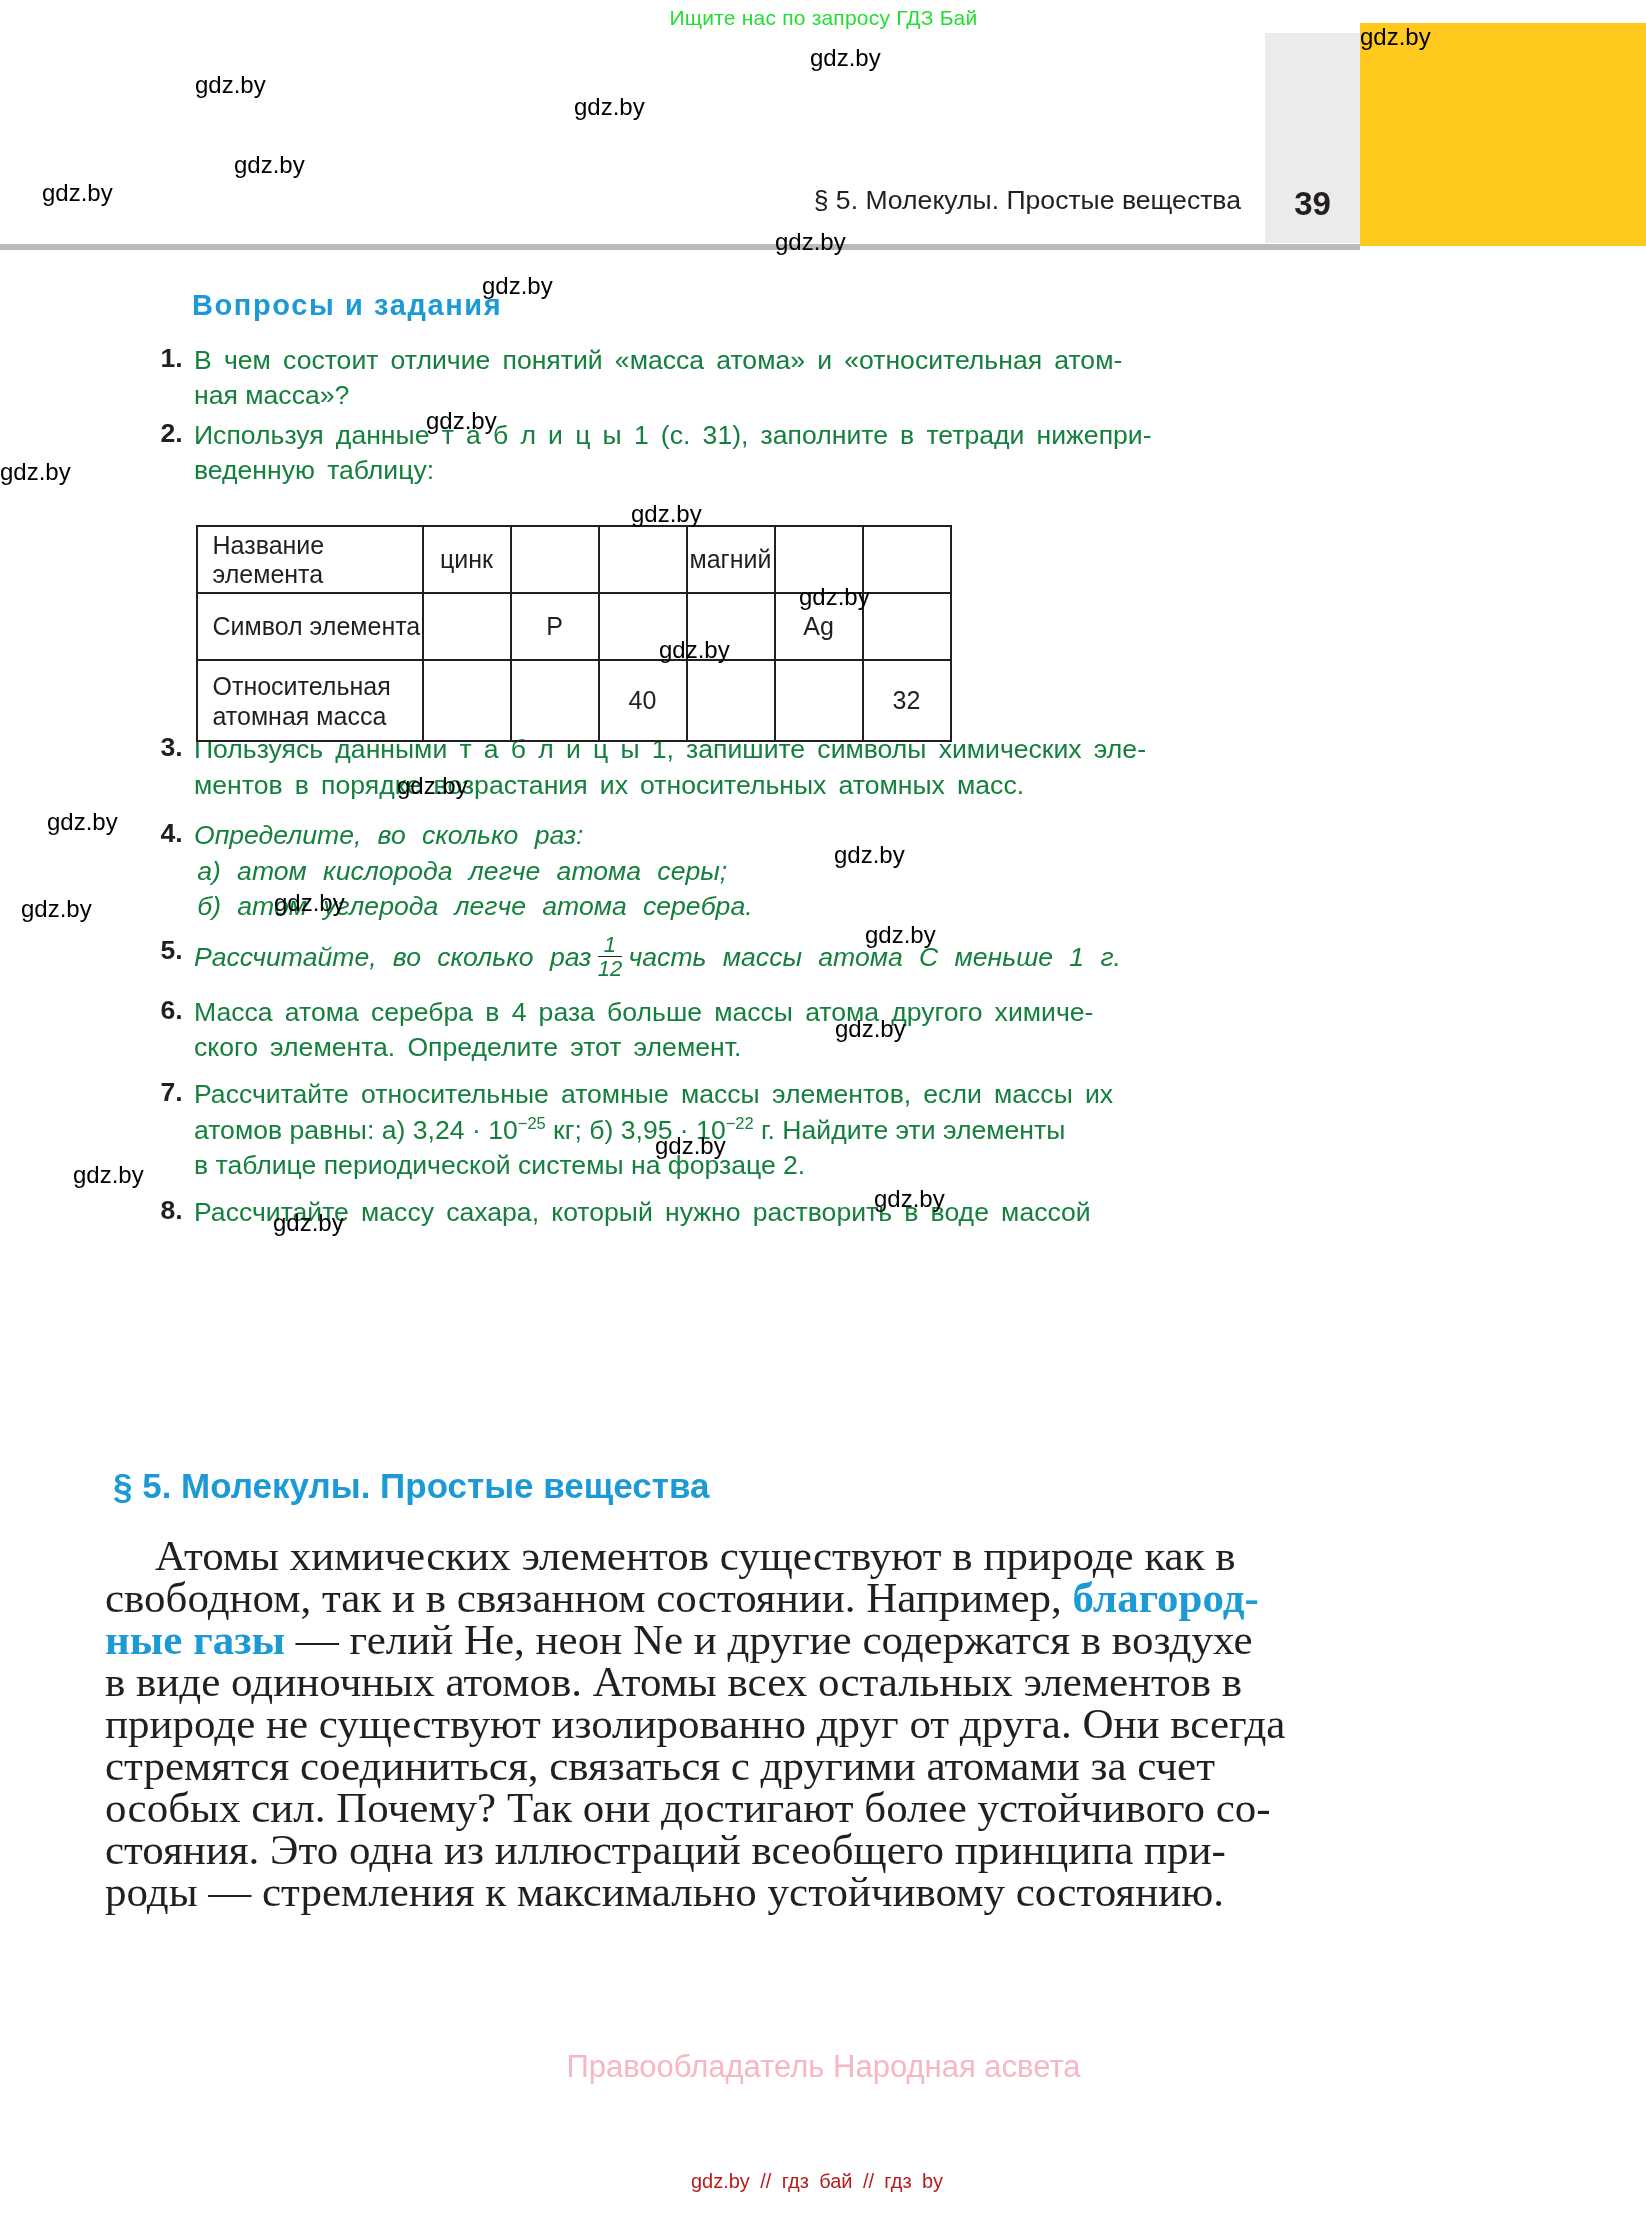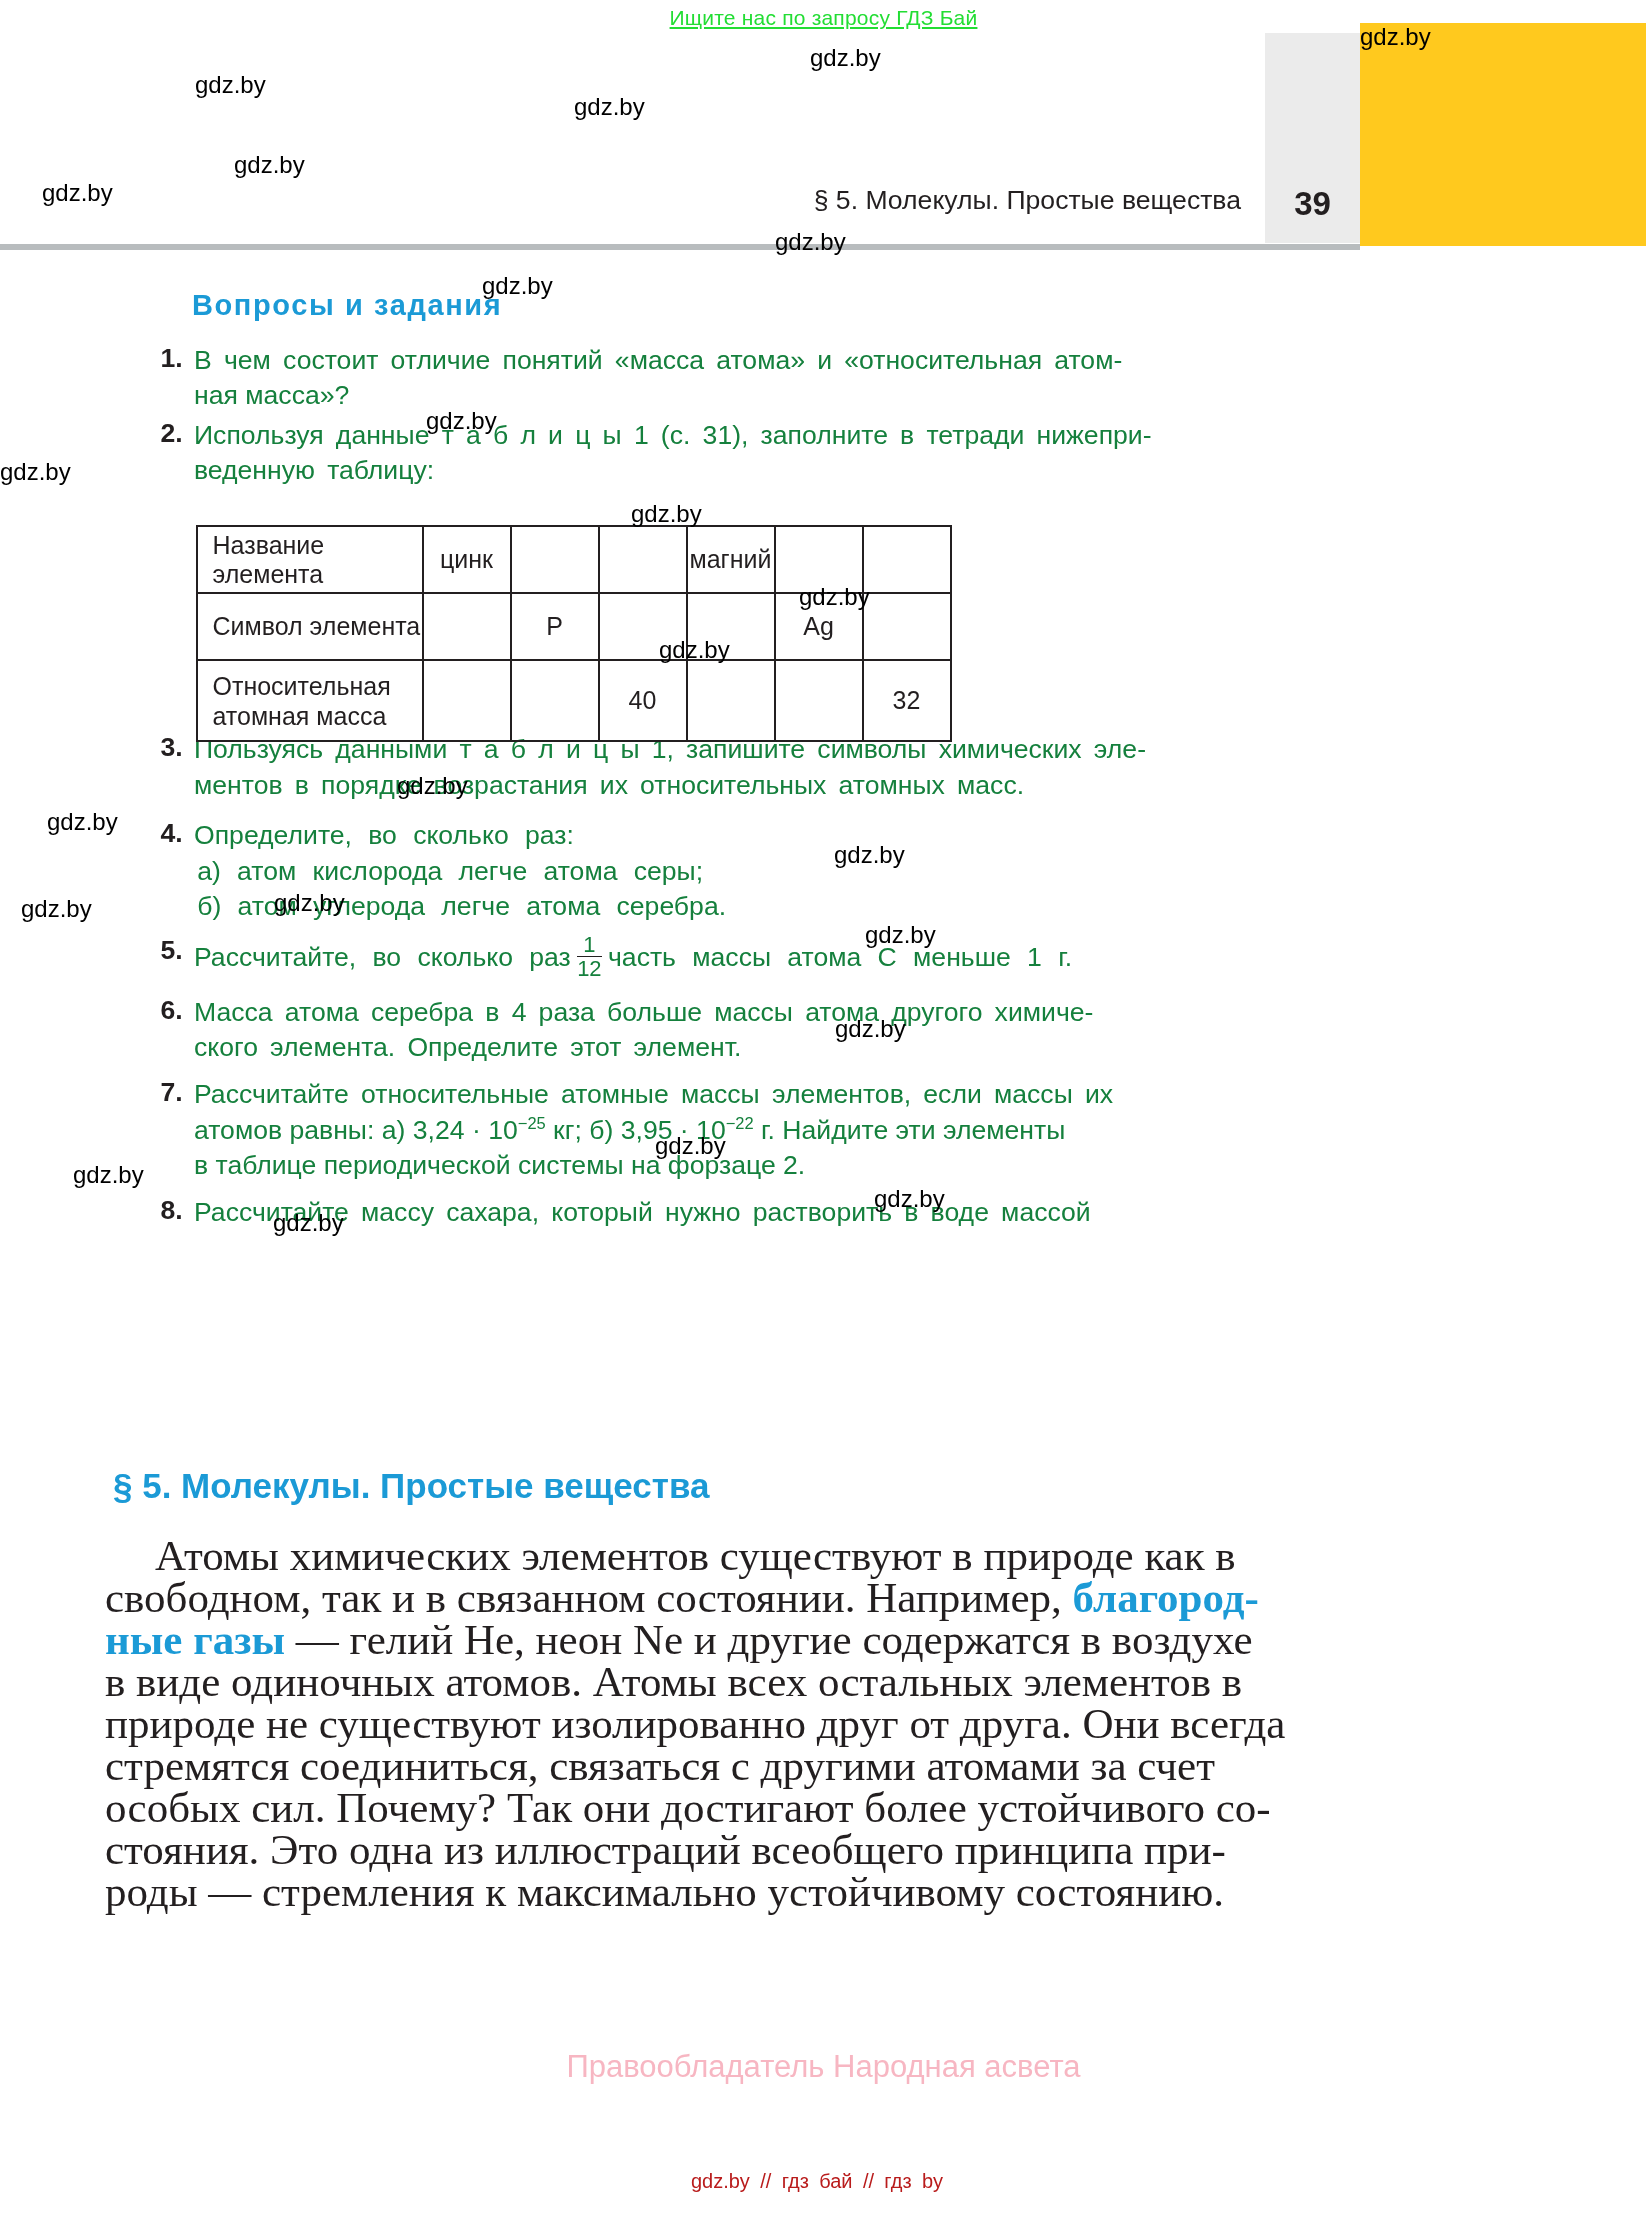"Ищите нас по запросу ГДЗ" .promo { text-decoration: underline -> none }
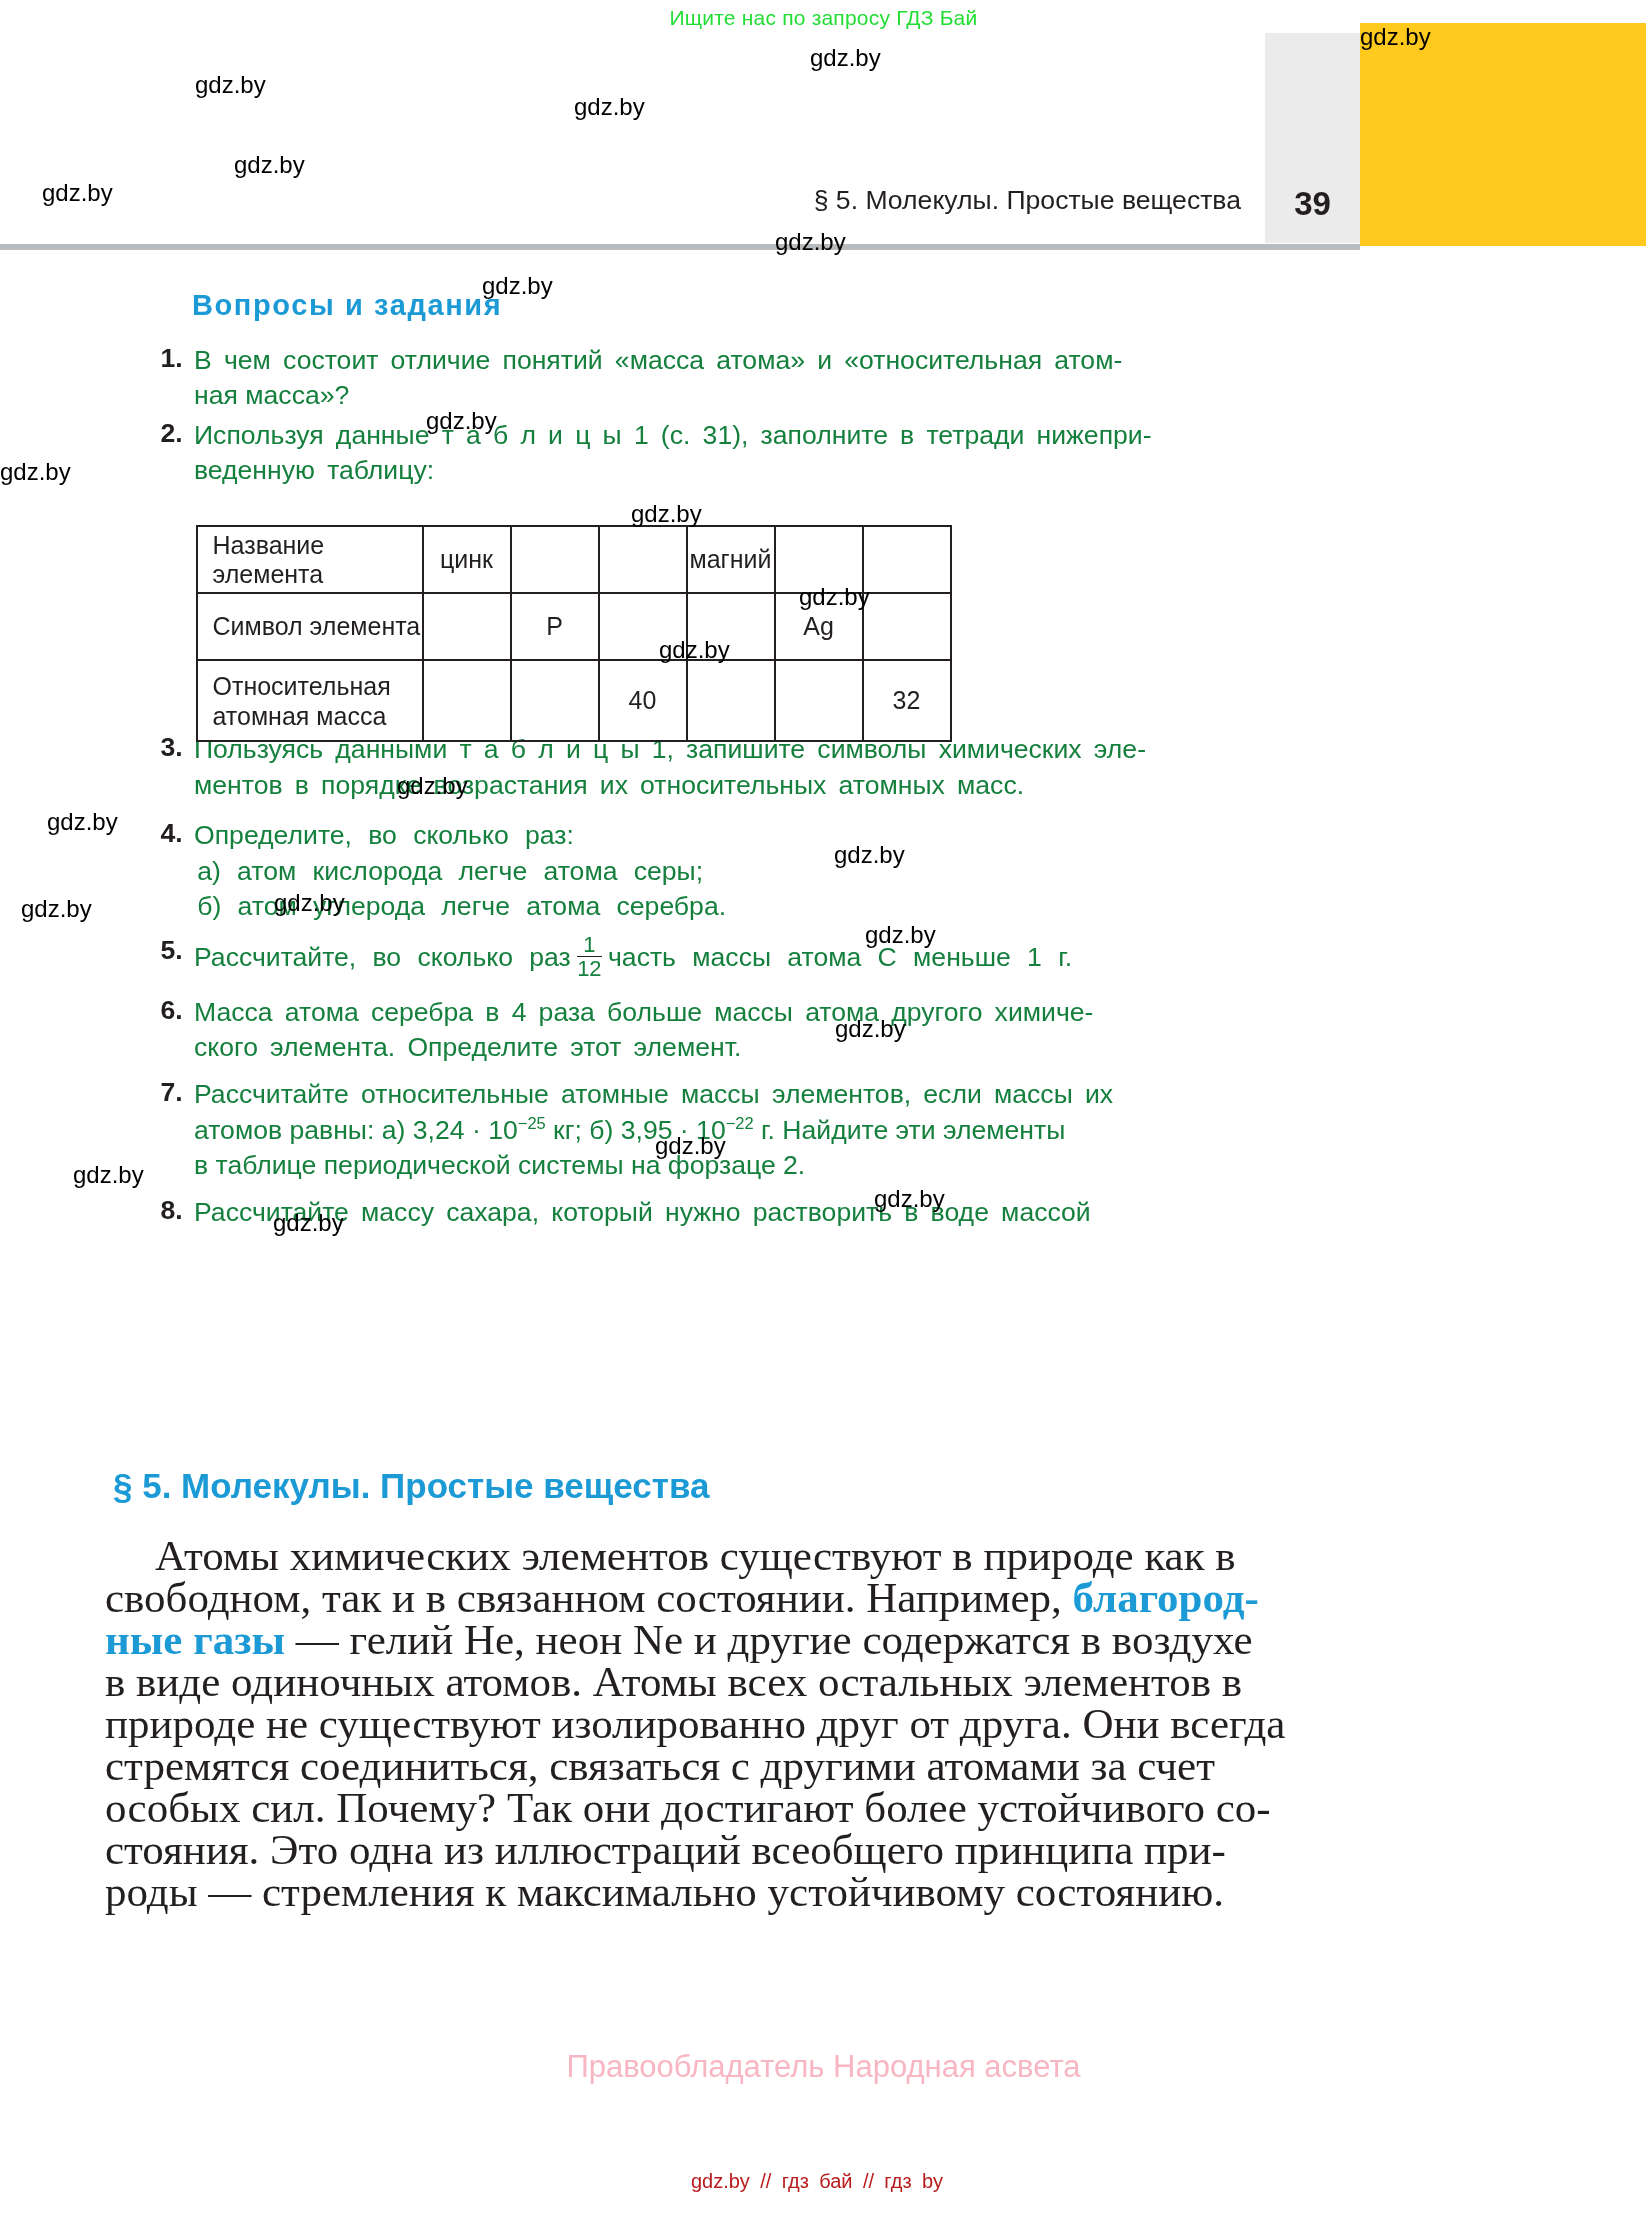"Определите, во сколько раз:" .wider { font-style: none -> italic }
